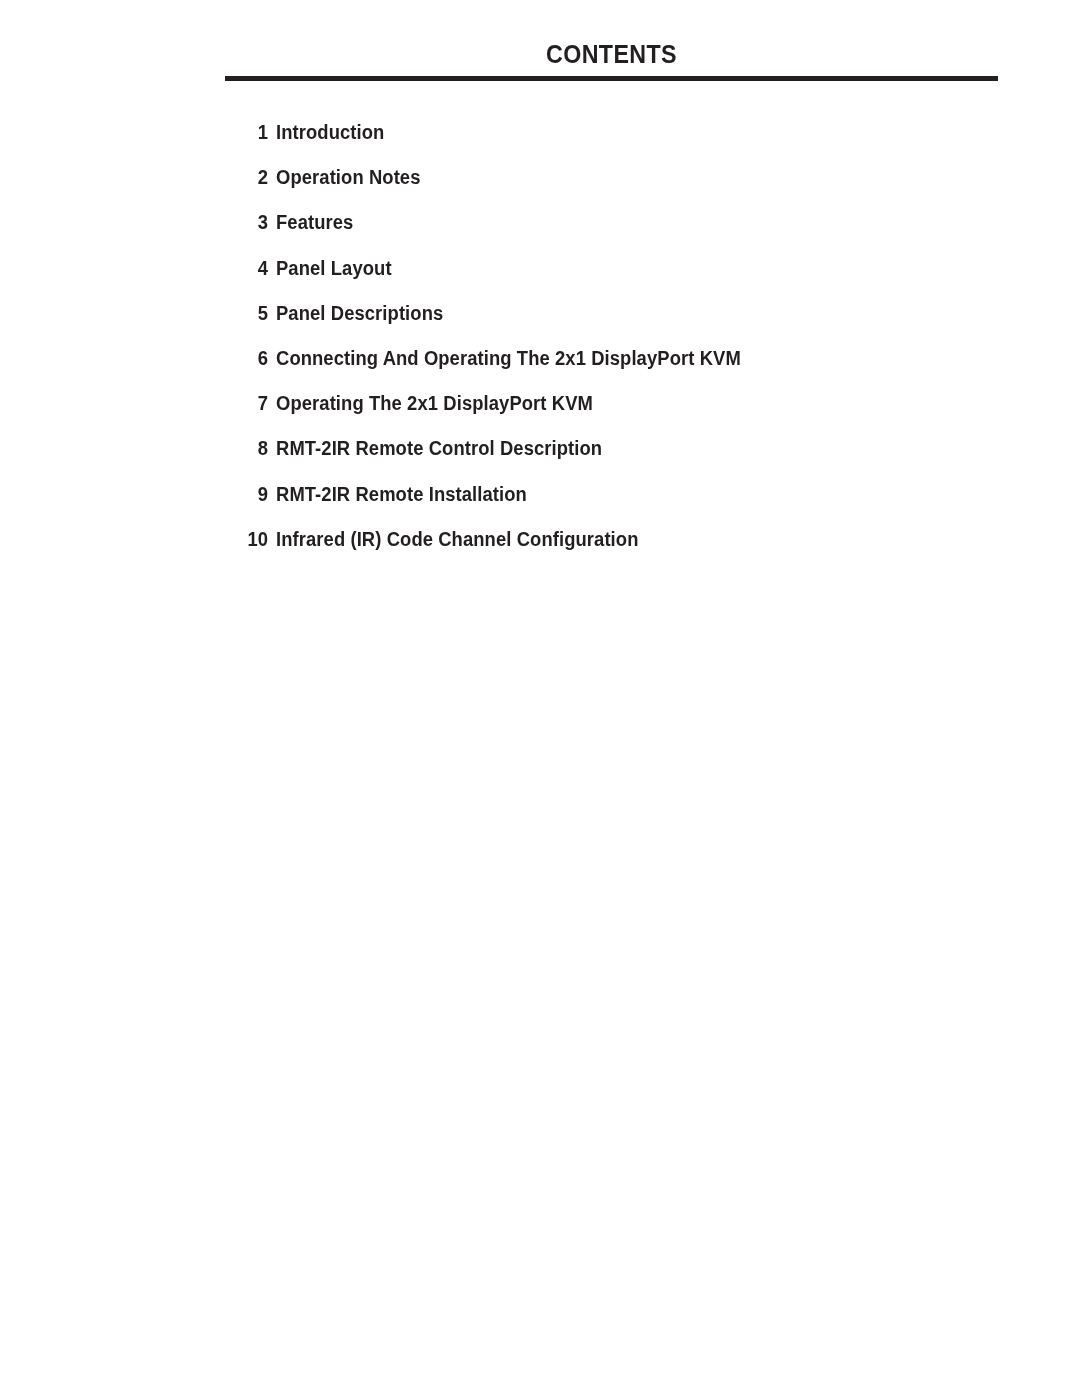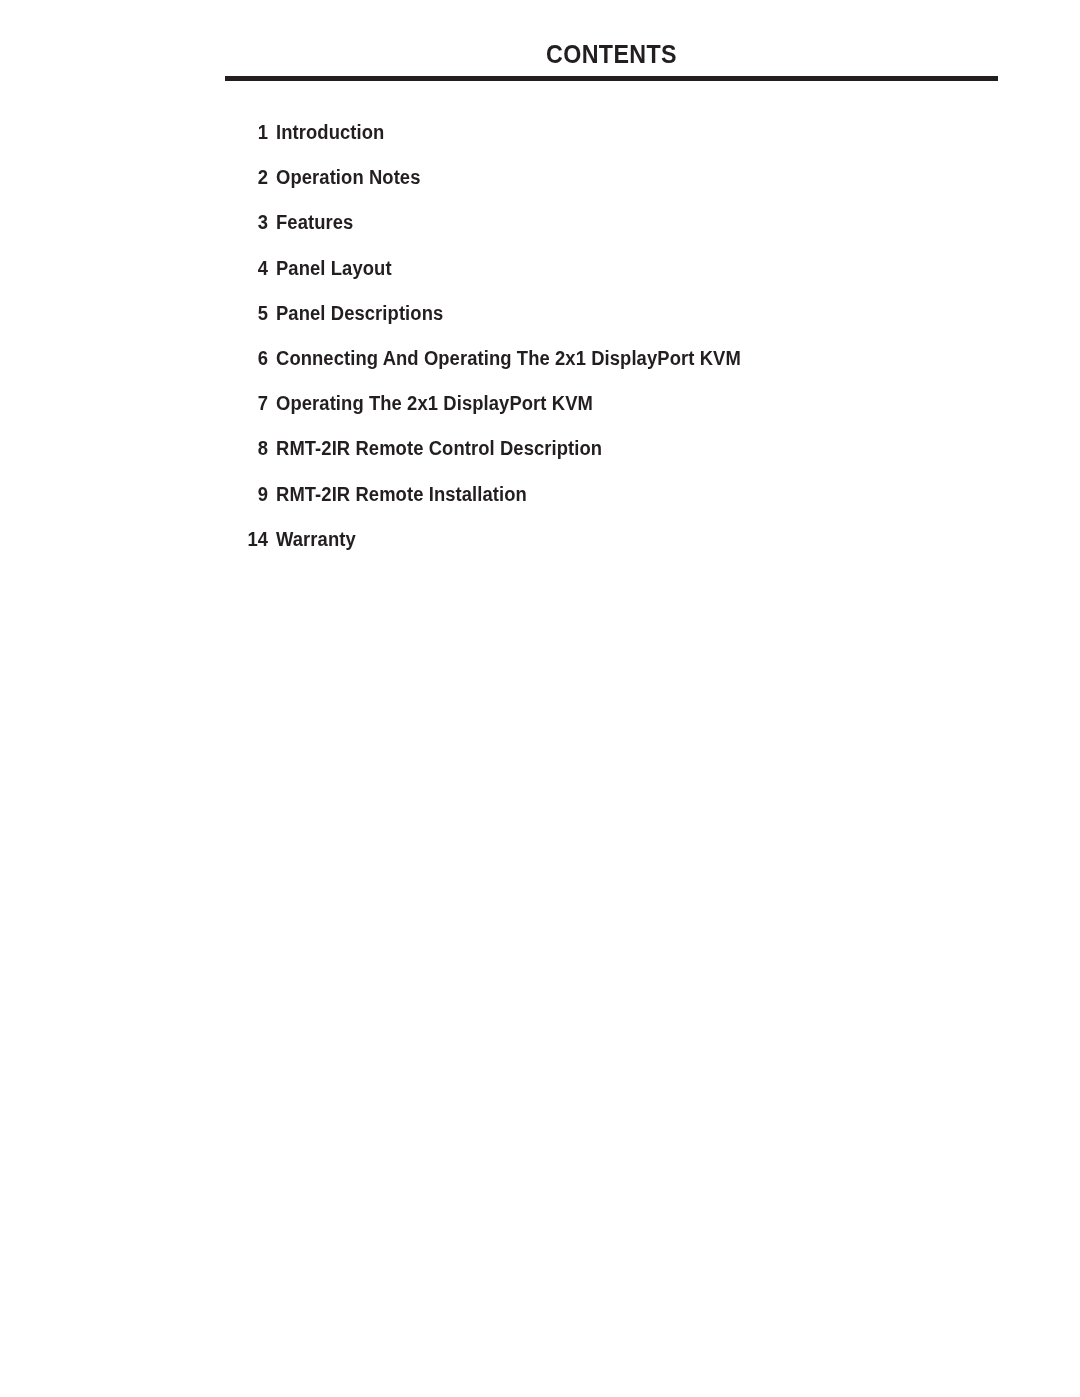"10" div.toc-entry { html: none -> <div> <span>10</span> <span>Infrared (IR) Code Channel Configuration</span> </div> }
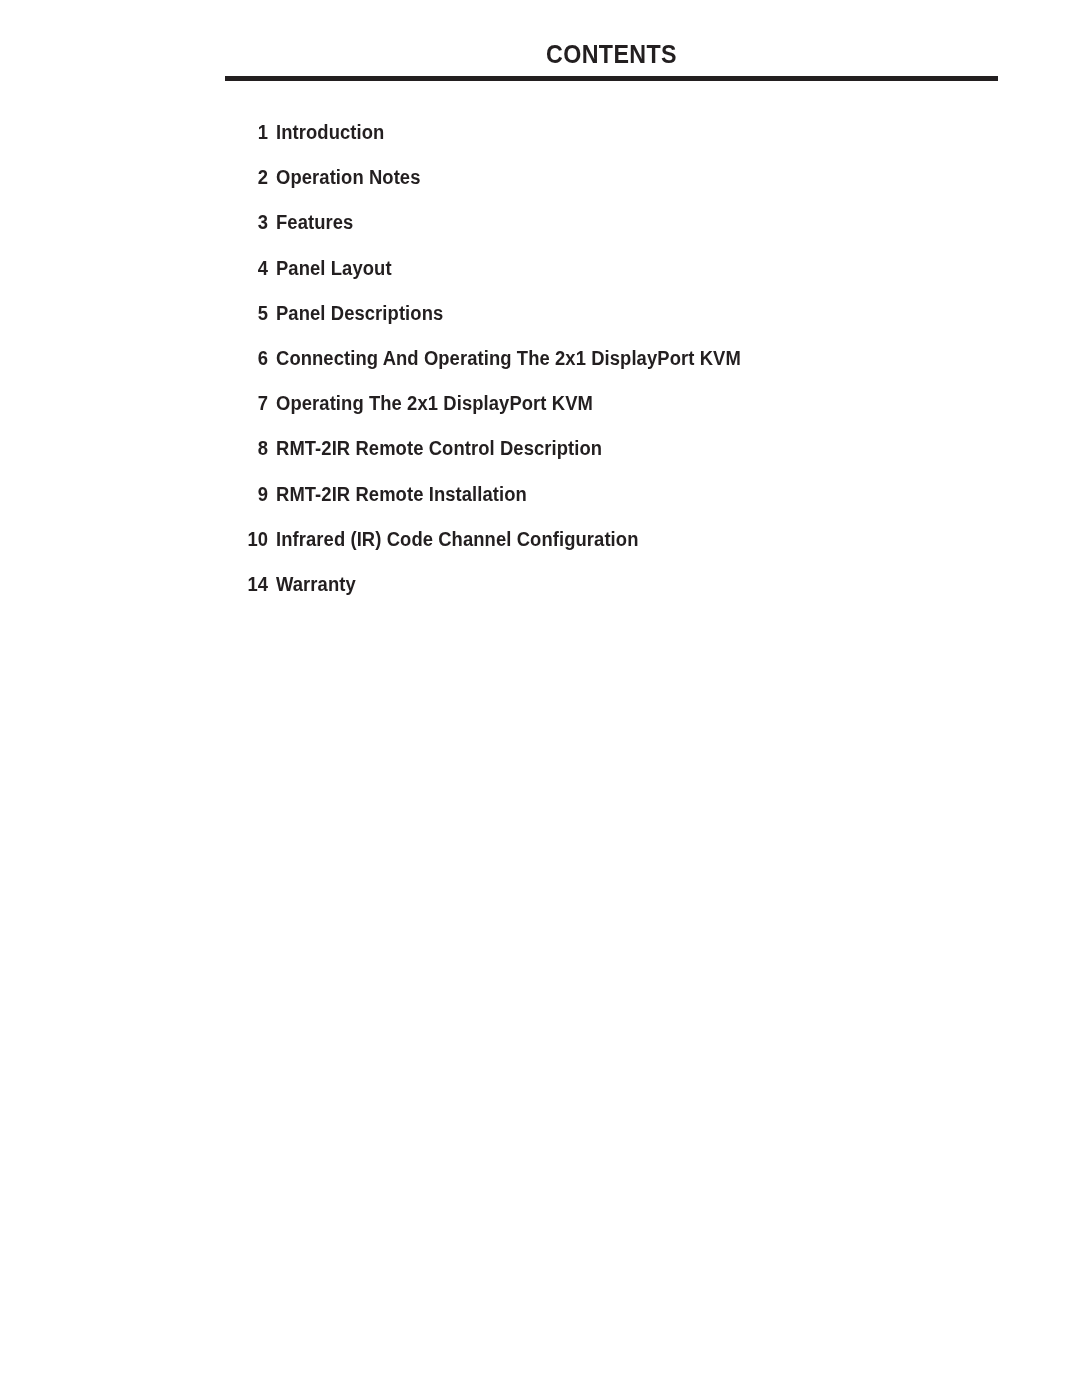"14" div.toc-entry { html: <div> <span>14</span> <span>Warranty</span> </div> -> none }
